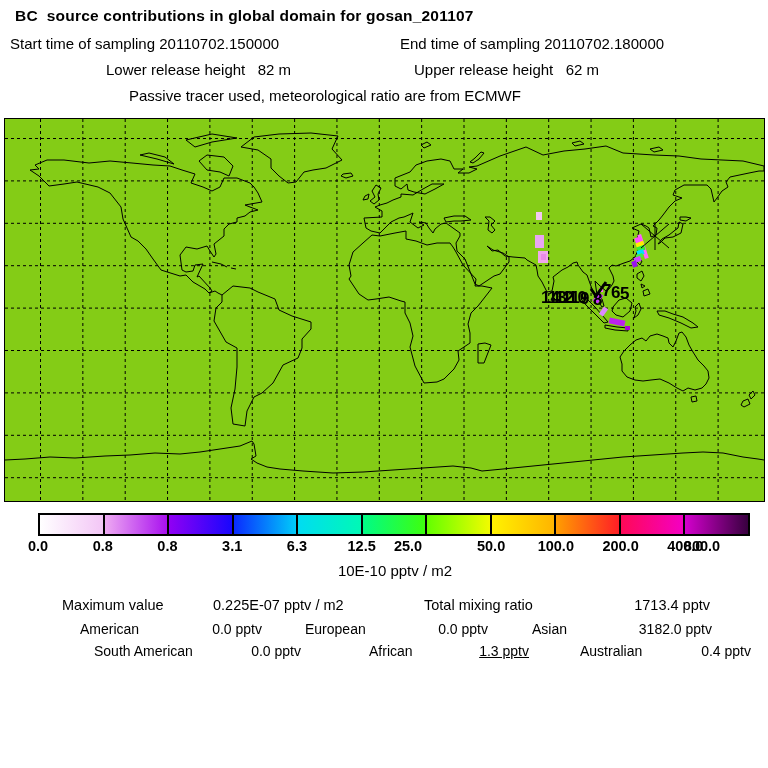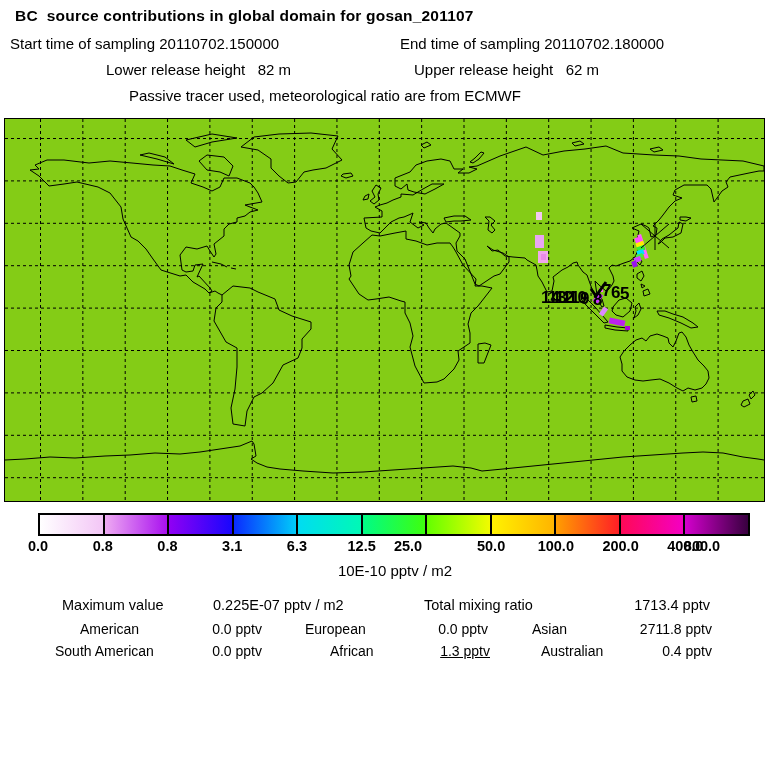"2711.8 pptv" div.abs { text: 2711.8 -> 3182.0 }
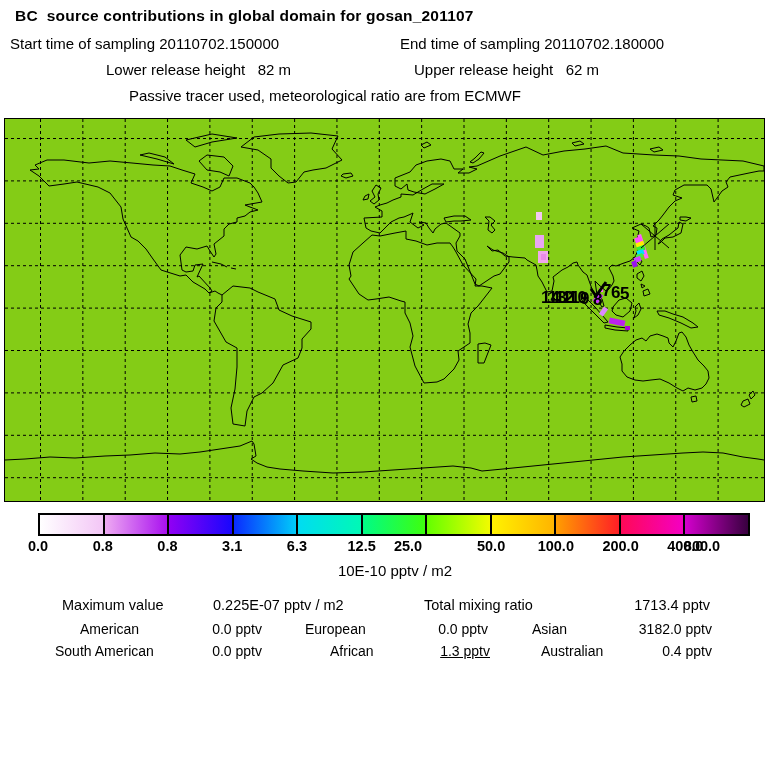"South American" .r3 { margin-left: none -> 39px }
